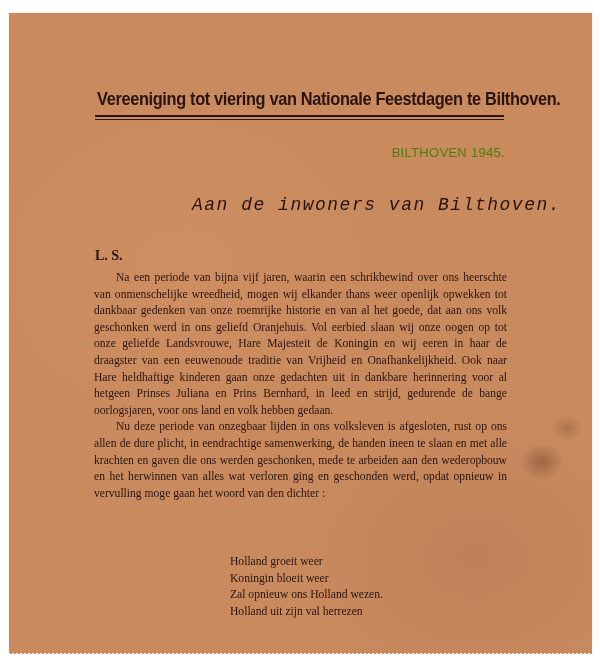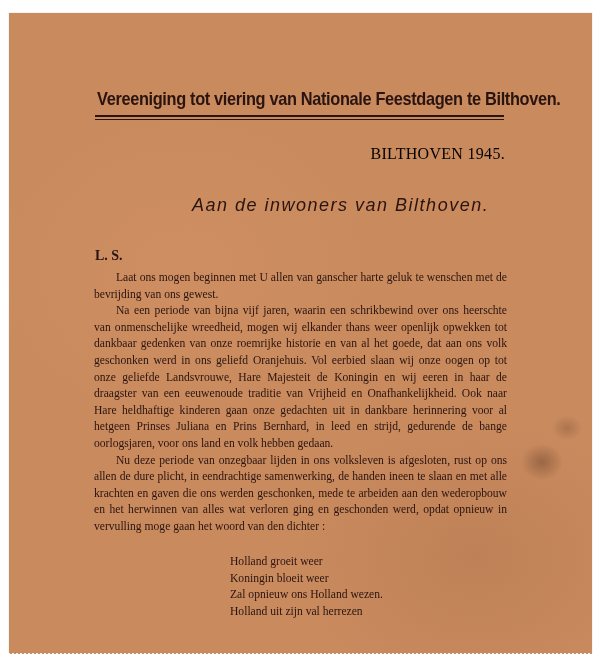"BILTHOVEN 1945." .place-date { color: #000000 -> #4d7c0f; font-family: Liberation Serif, serif -> Liberation Sans, sans-serif; font-size: 16px -> 13px }
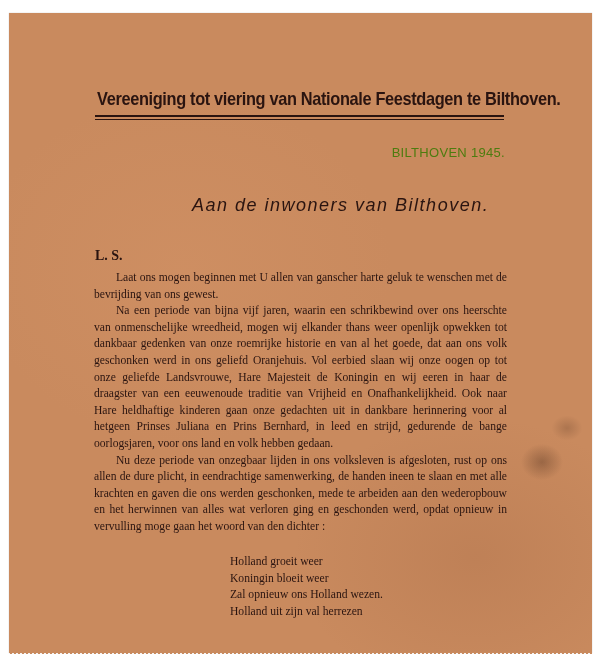"Aan de inwoners van Bilthoven." .salutation-script { font-family: Liberation Sans, sans-serif -> Liberation Mono, monospace }
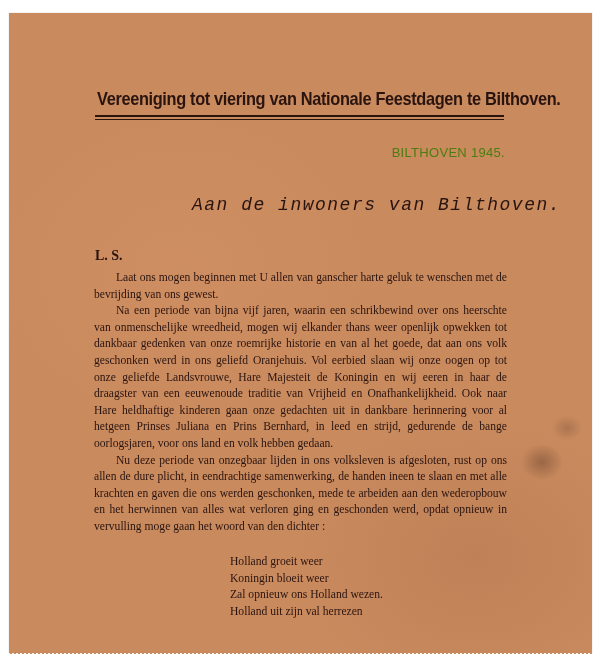"Laat ons mogen beginnen met" p { html: <p>Laat ons mogen beginnen met U allen van ganscher harte geluk te wenschen met de bevrijding van ons gewest.</p> -> none }
